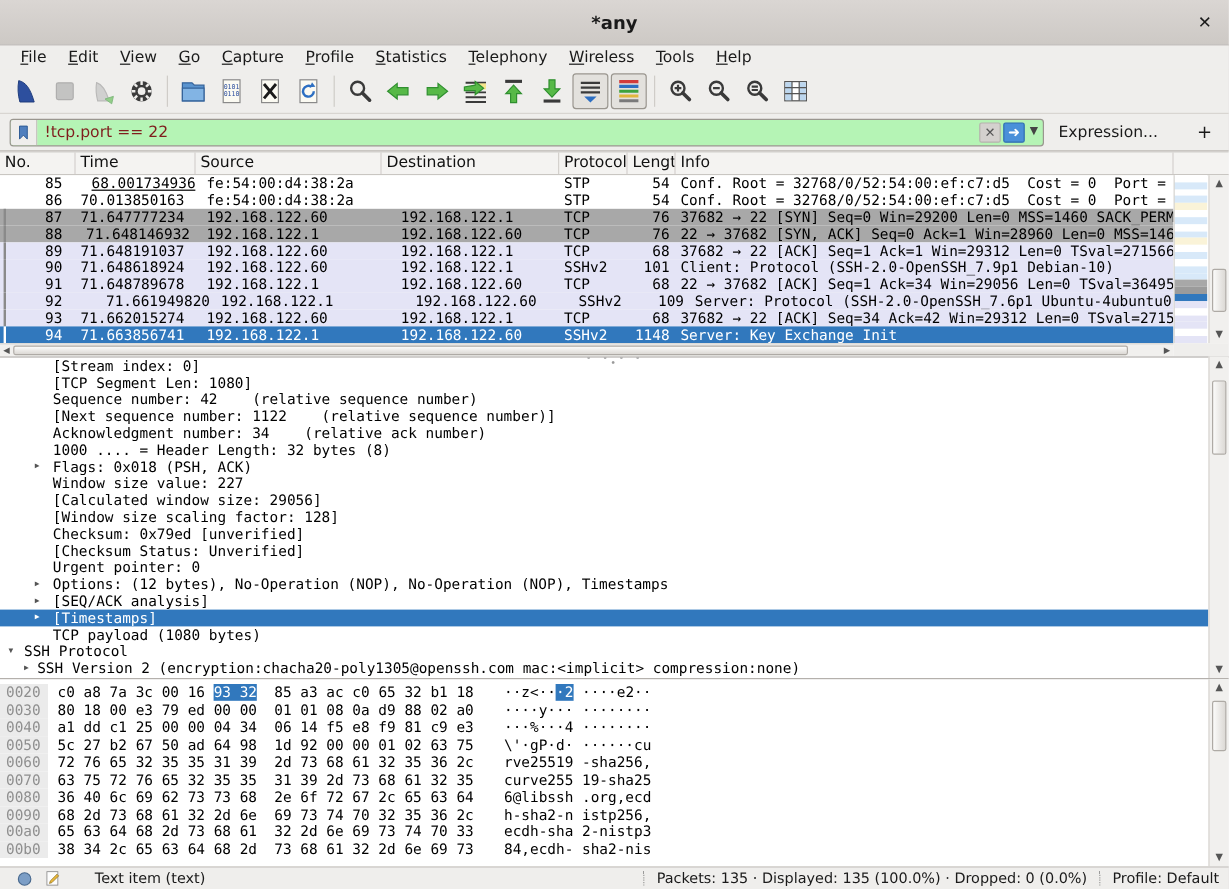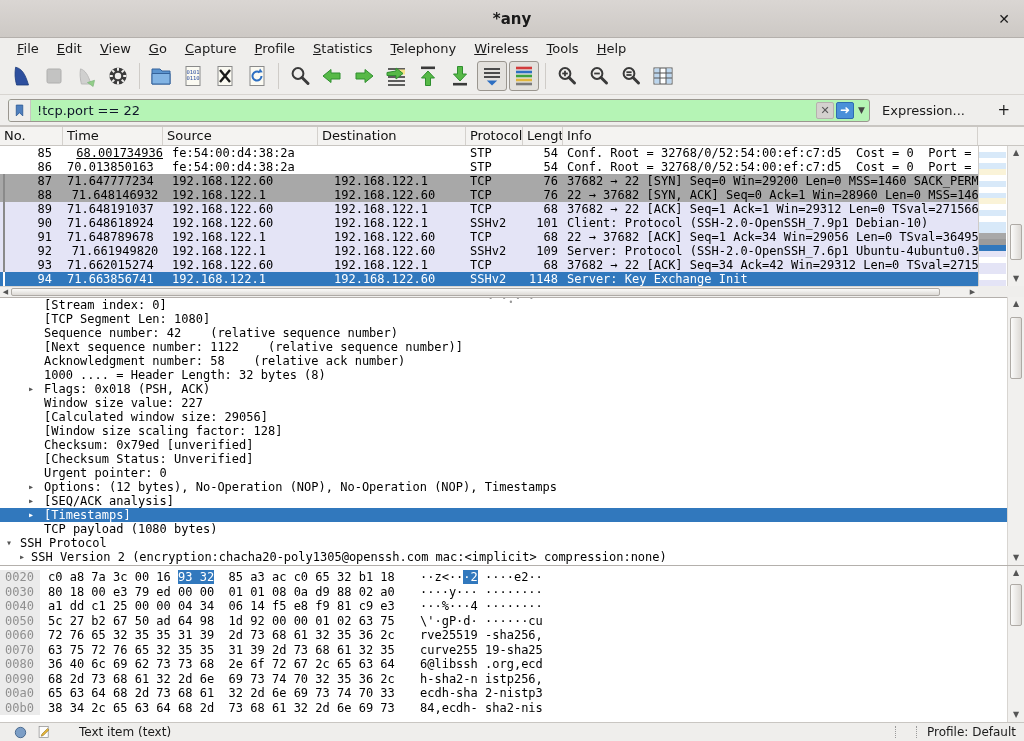"!tcp.port == 22" #filter-input { color: #0f172a -> #7f1d1d }
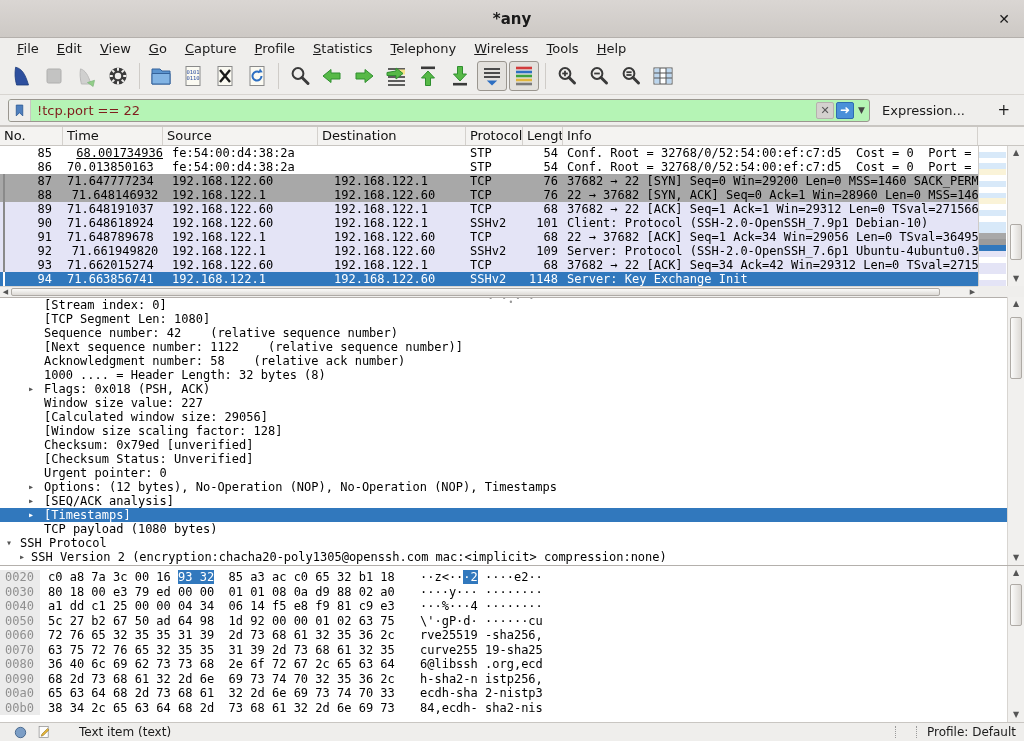"71.661949820" span.pcell { margin-left: none -> 12px; text-align: center -> right }
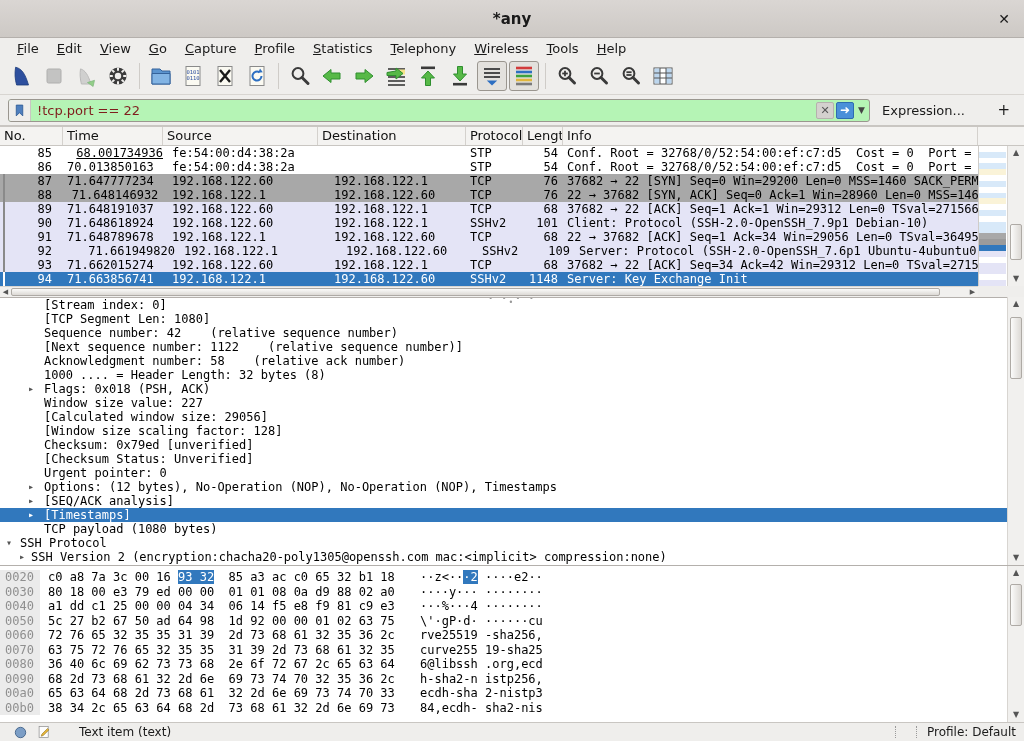"Acknowledgment number: 58 (relative ack" span { text: 58 -> 34 }
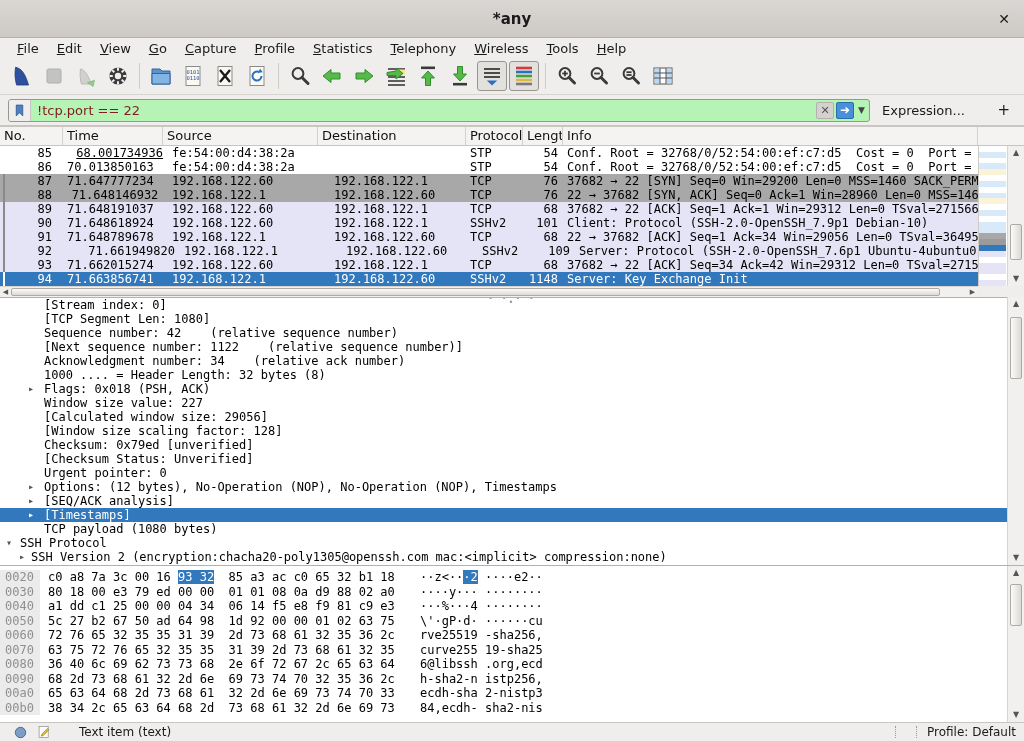"Packets: 135 · Displayed: 135" span { html: none -> <span>Packets: 135 · Displayed: 135 (100.0%) · Dropped: 0 (0.0%)</span> }
